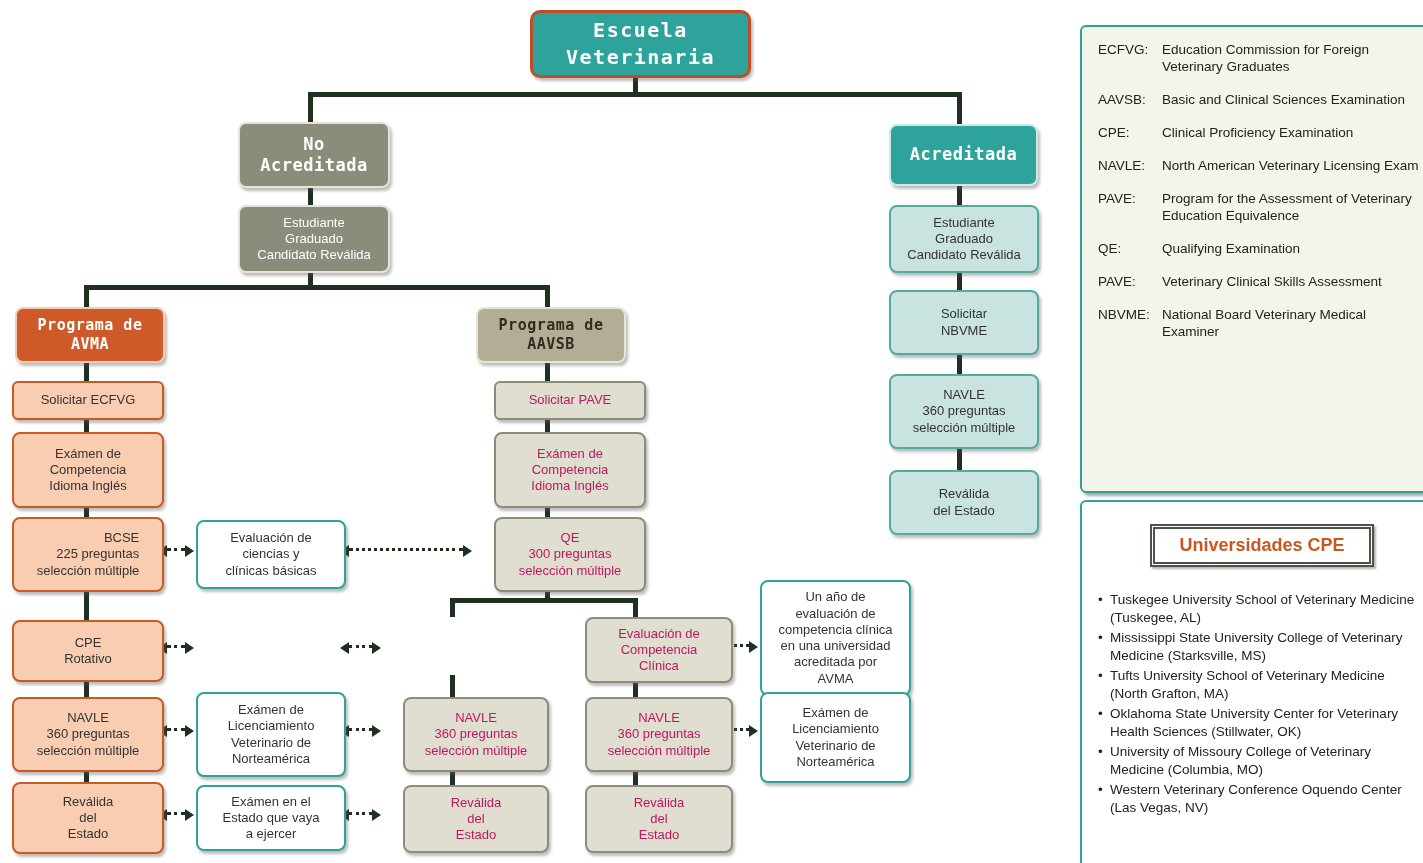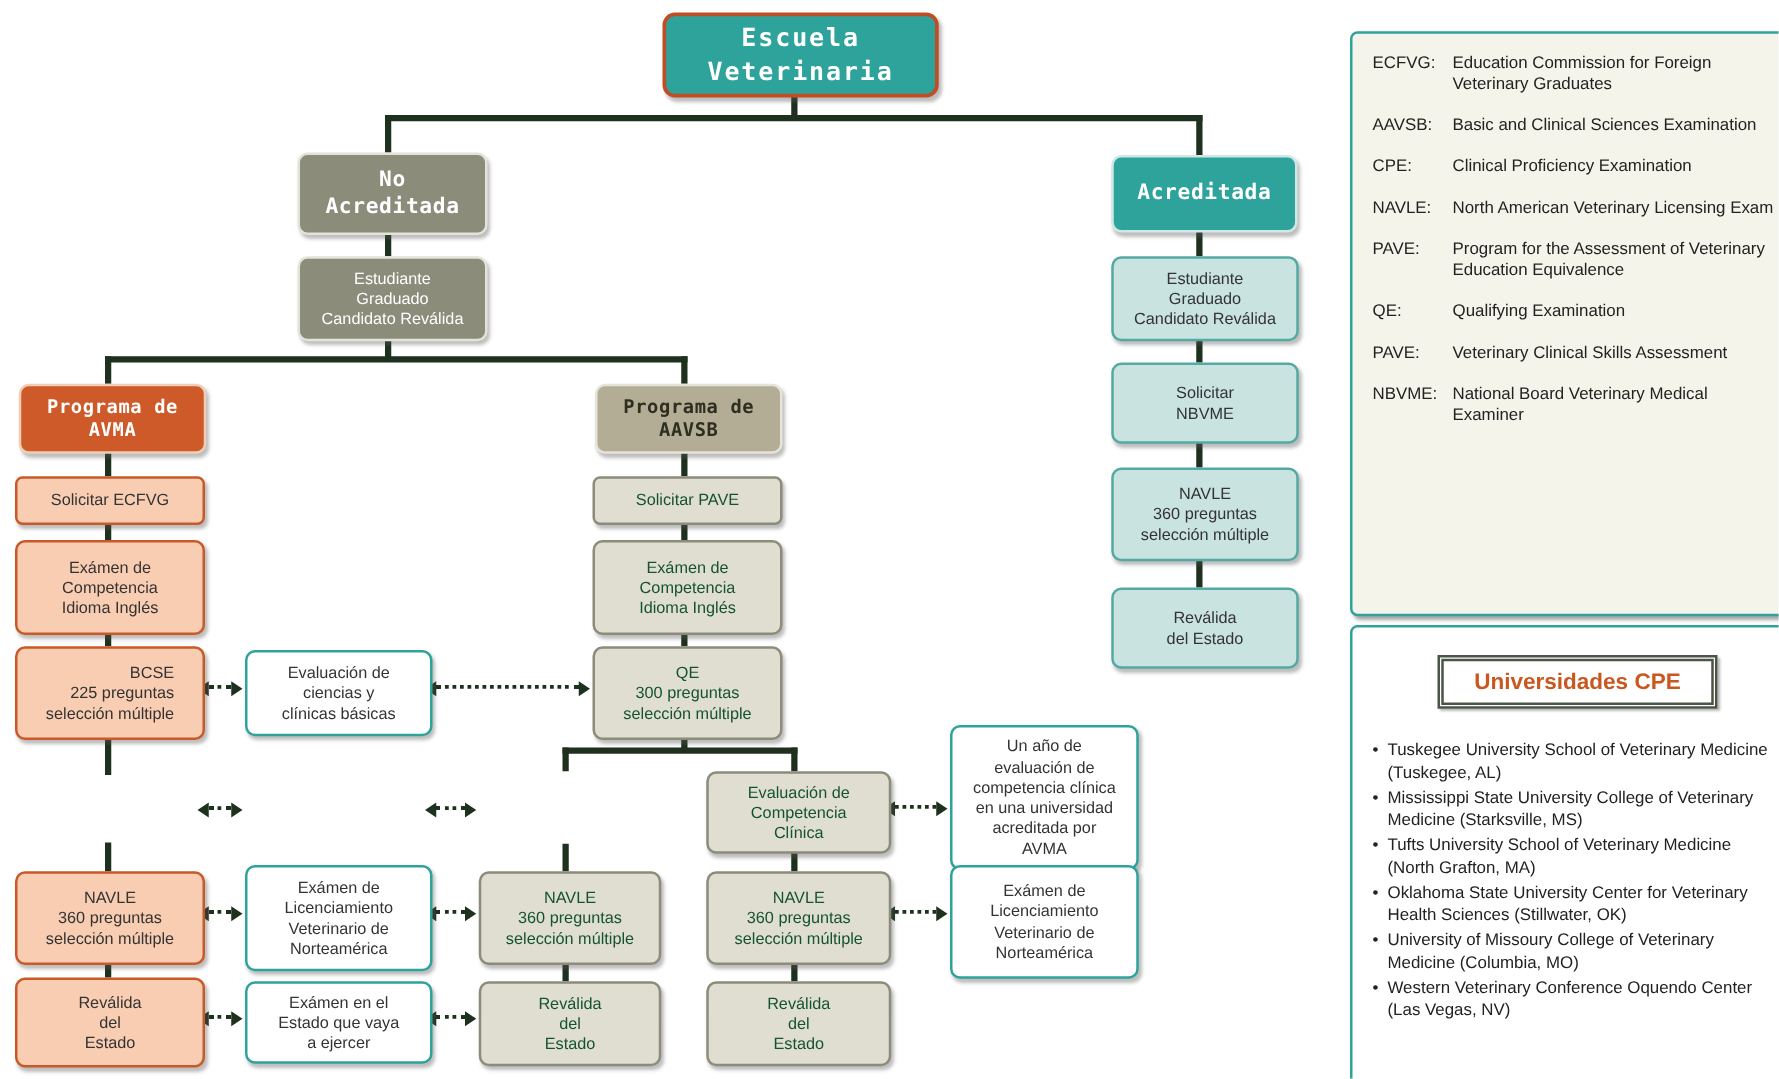"Solicitar PAVE" .tan-light { color: #14532d -> #be185d; margin-left: none -> 20px }
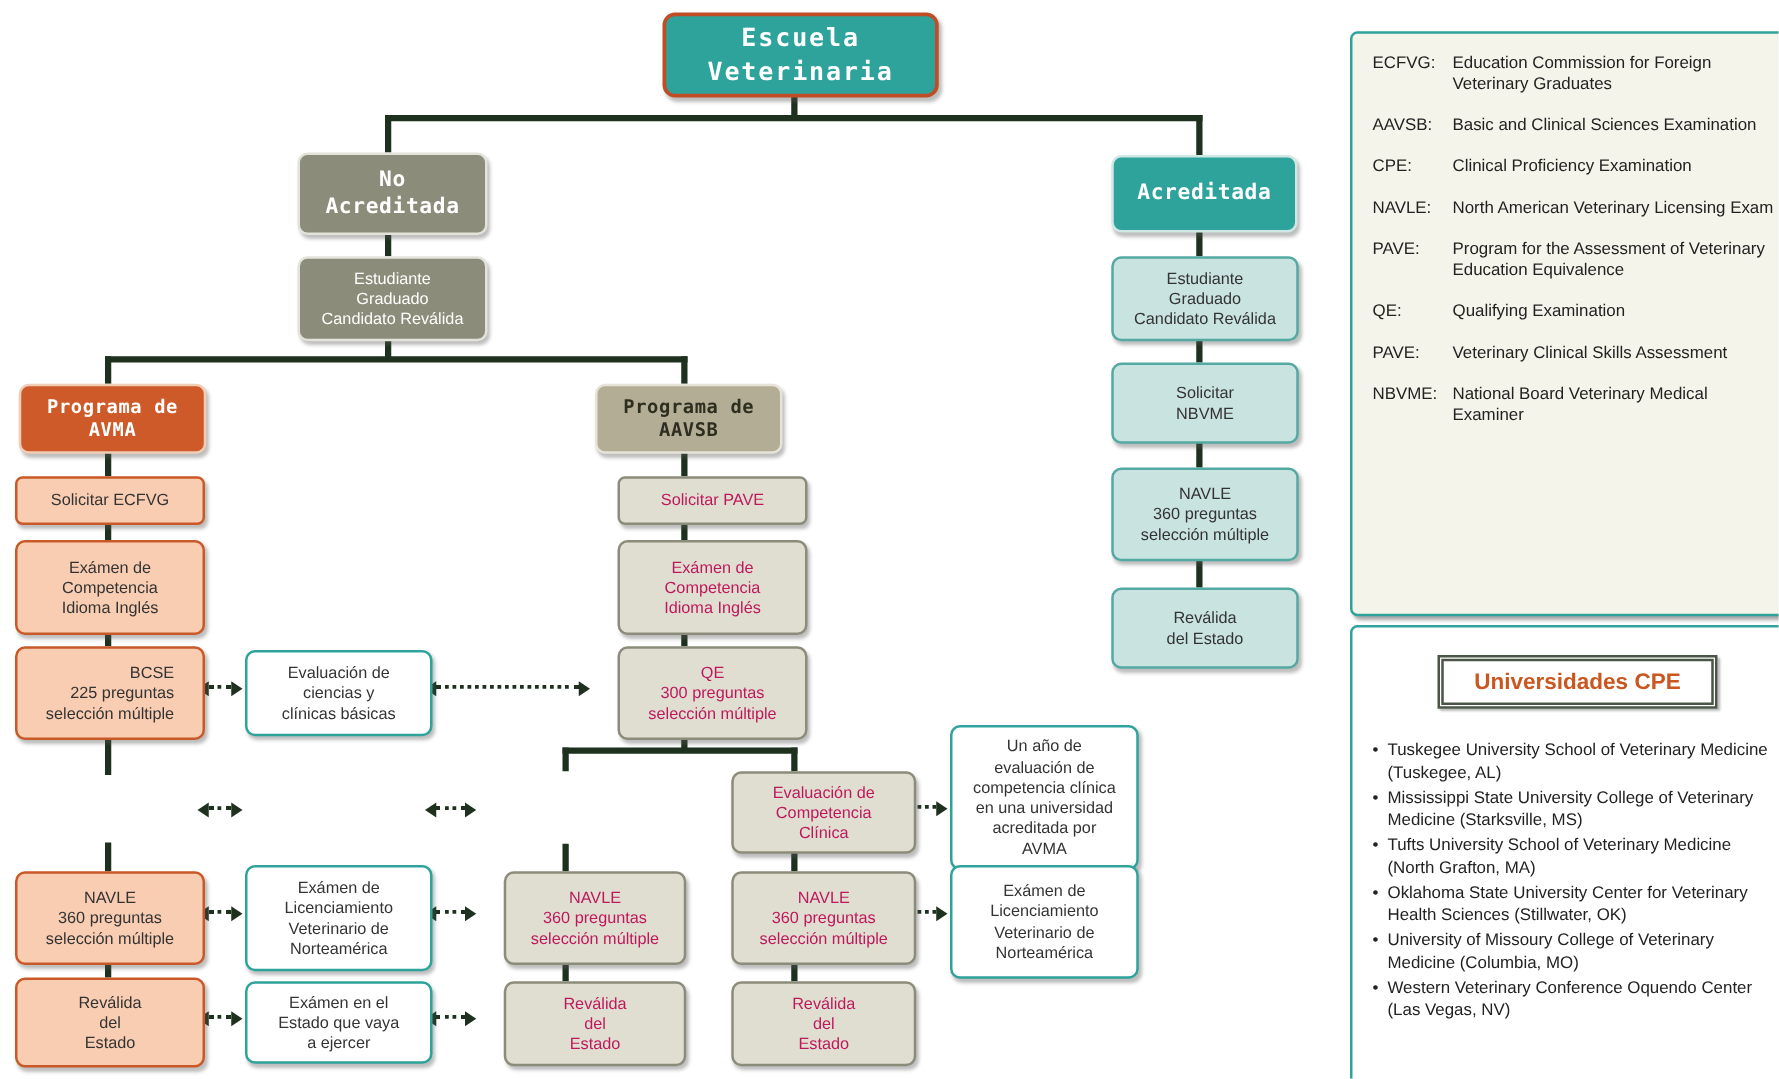"CPE" div.node { html: none -> <div>CPE Rotativo</div> }
